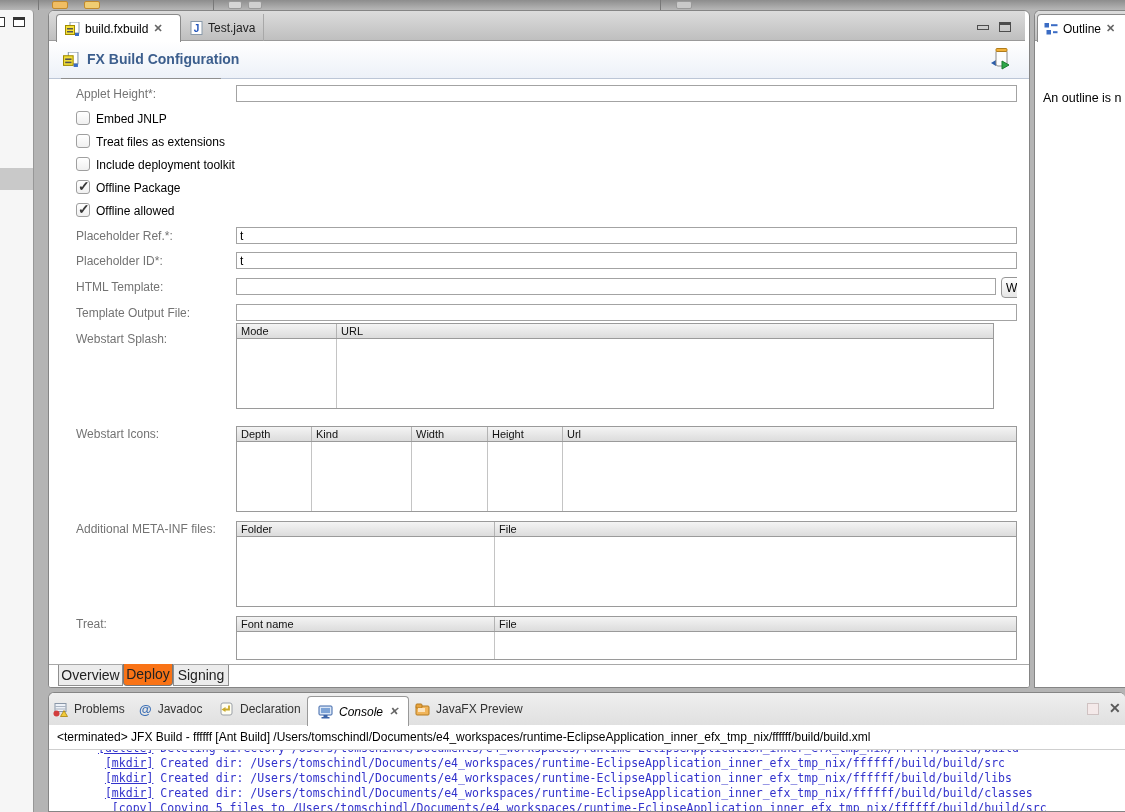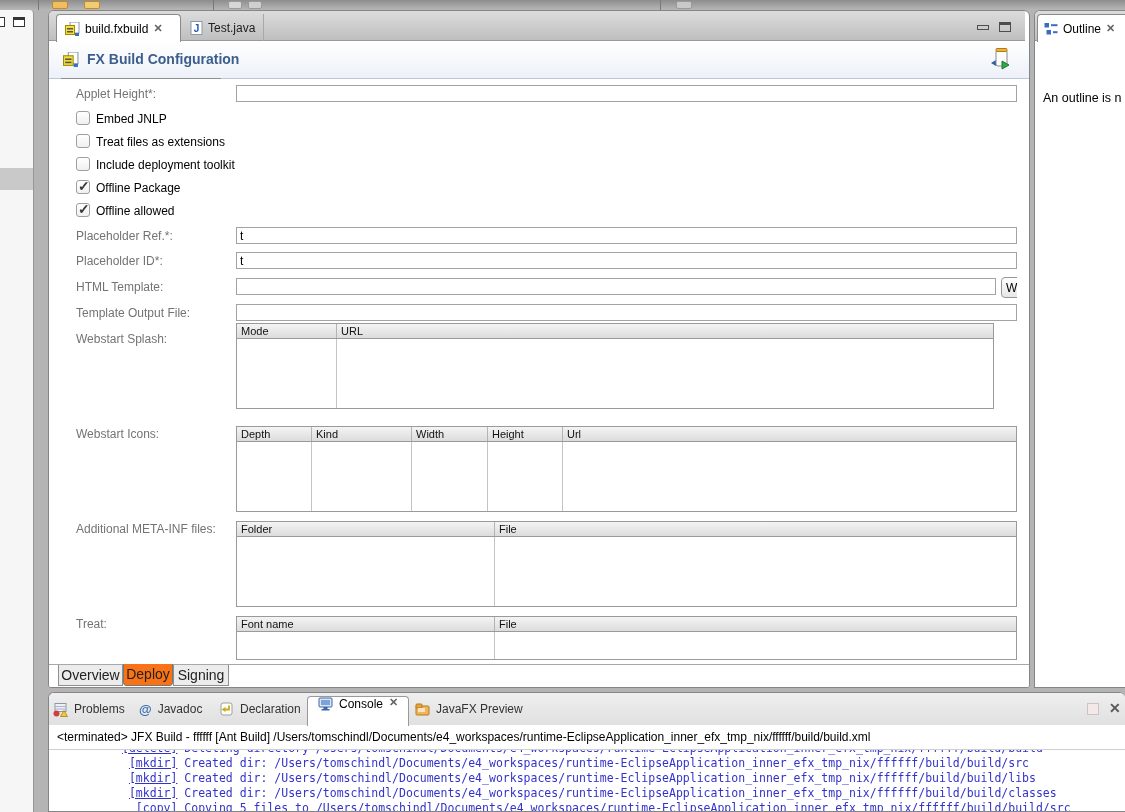"Console" .btab-box { align-items: none -> center; font-style: none -> italic }
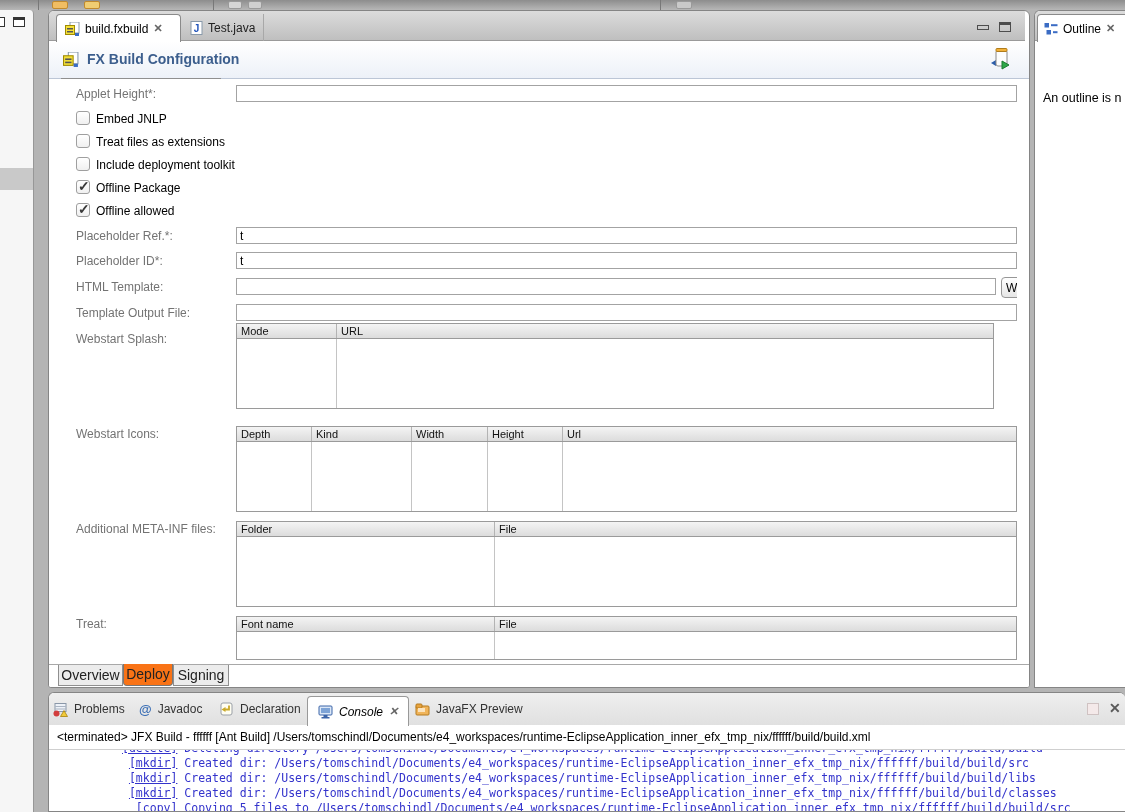"[mkdir] Created dir:" .console-out { padding-left: 24px -> none }
